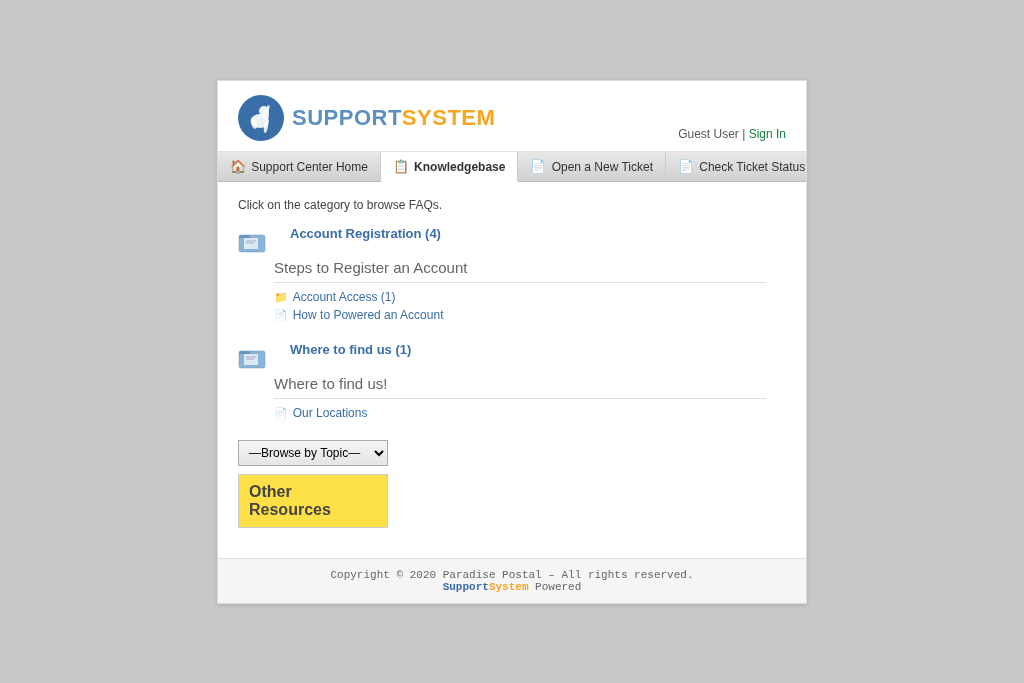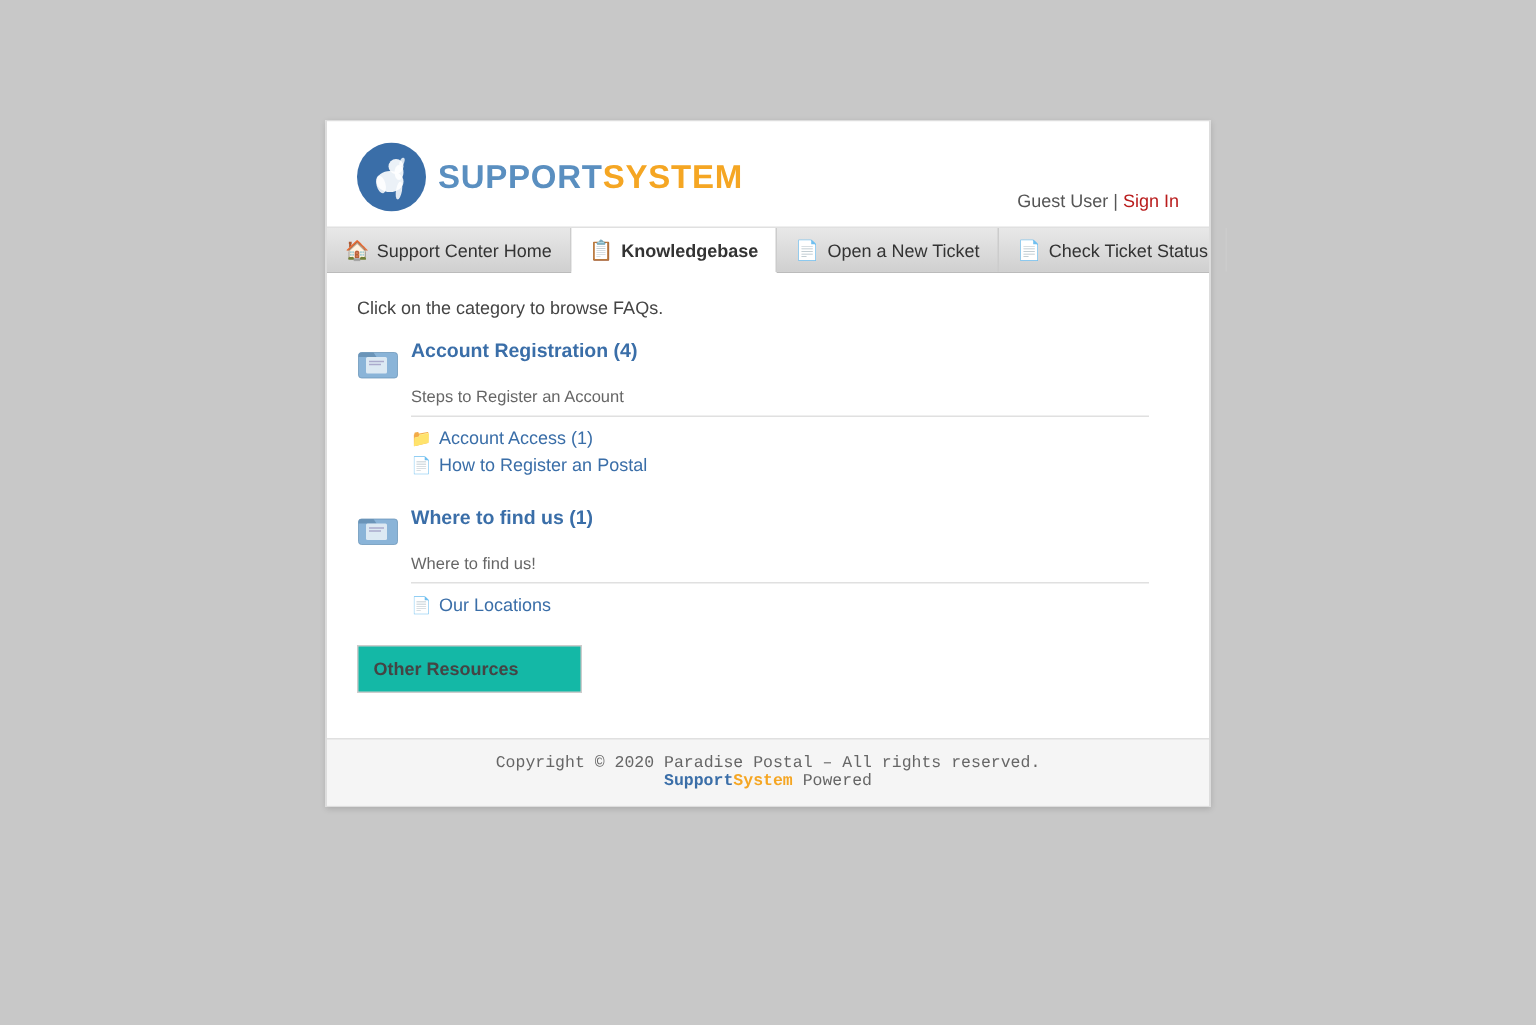"Sign In" .user-area a { color: #b91c1c -> #15803d }
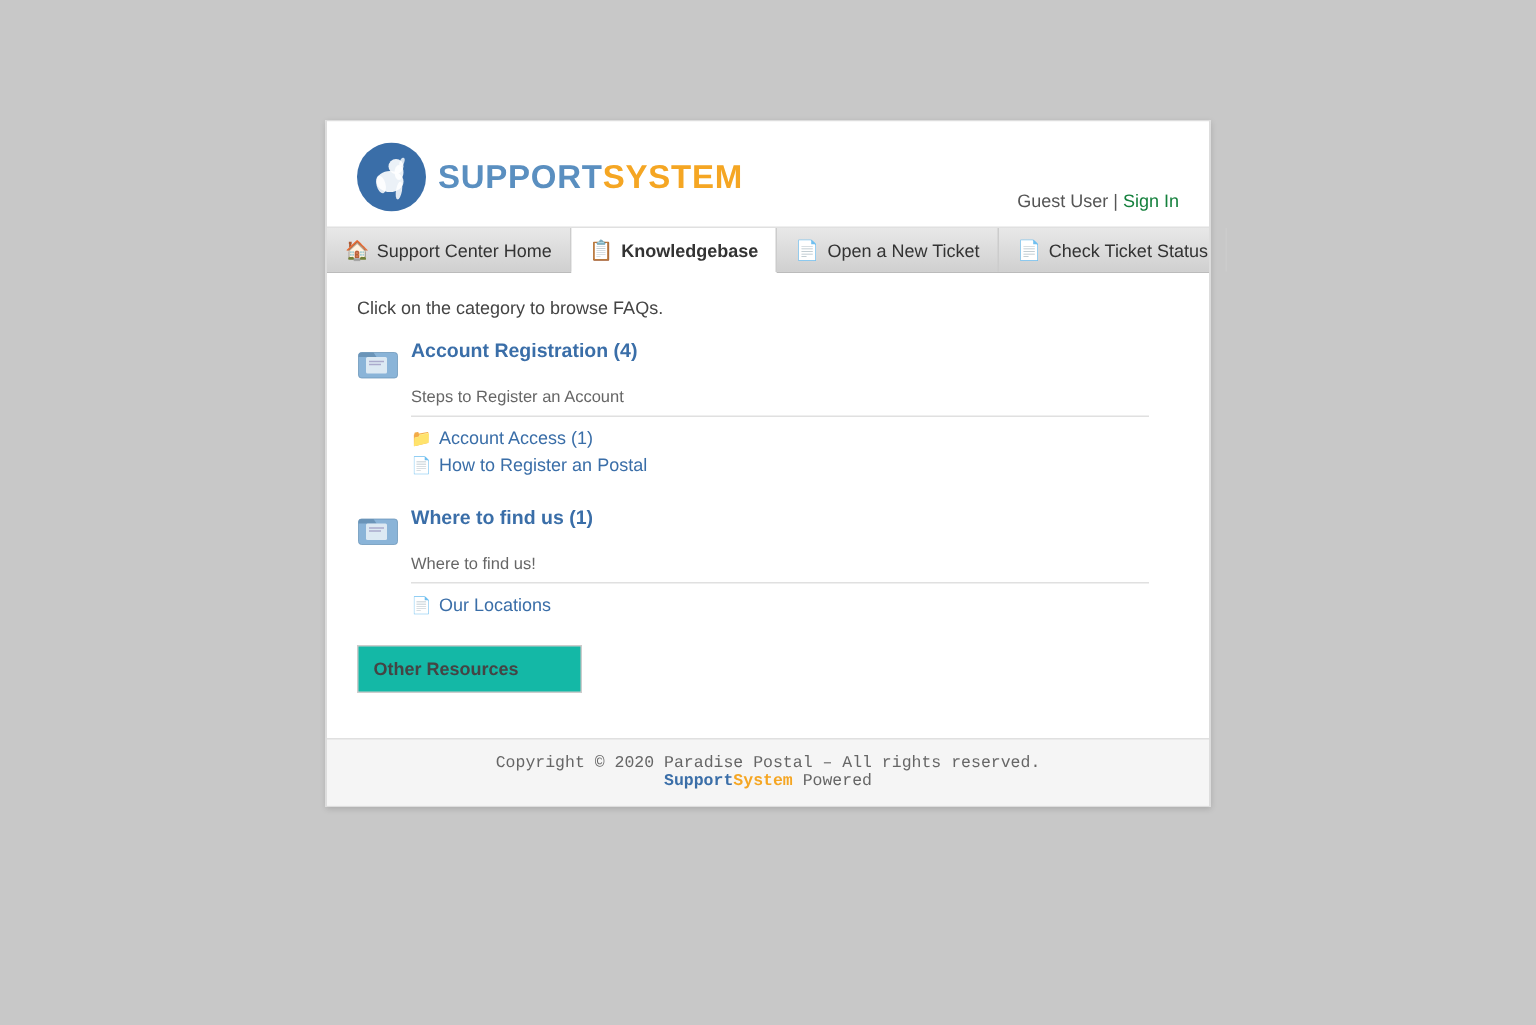"Account Registration (4)" .category-header { gap: 8px -> 24px }
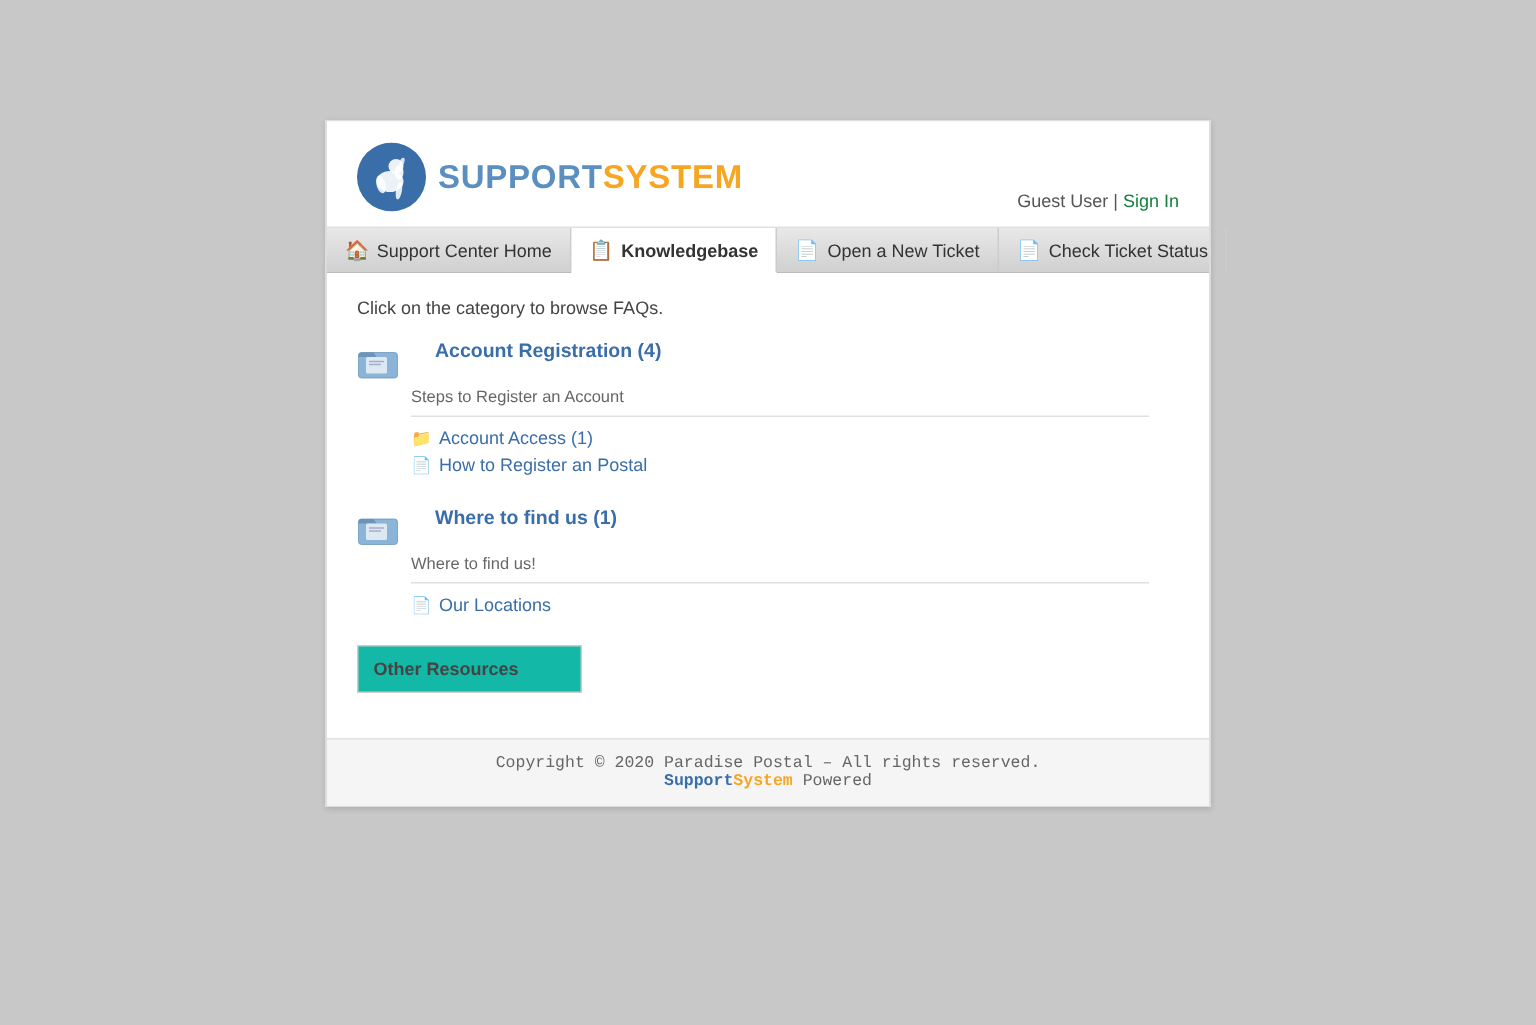"Steps to Register an Account" .category-desc { font-size: 11px -> 15px }
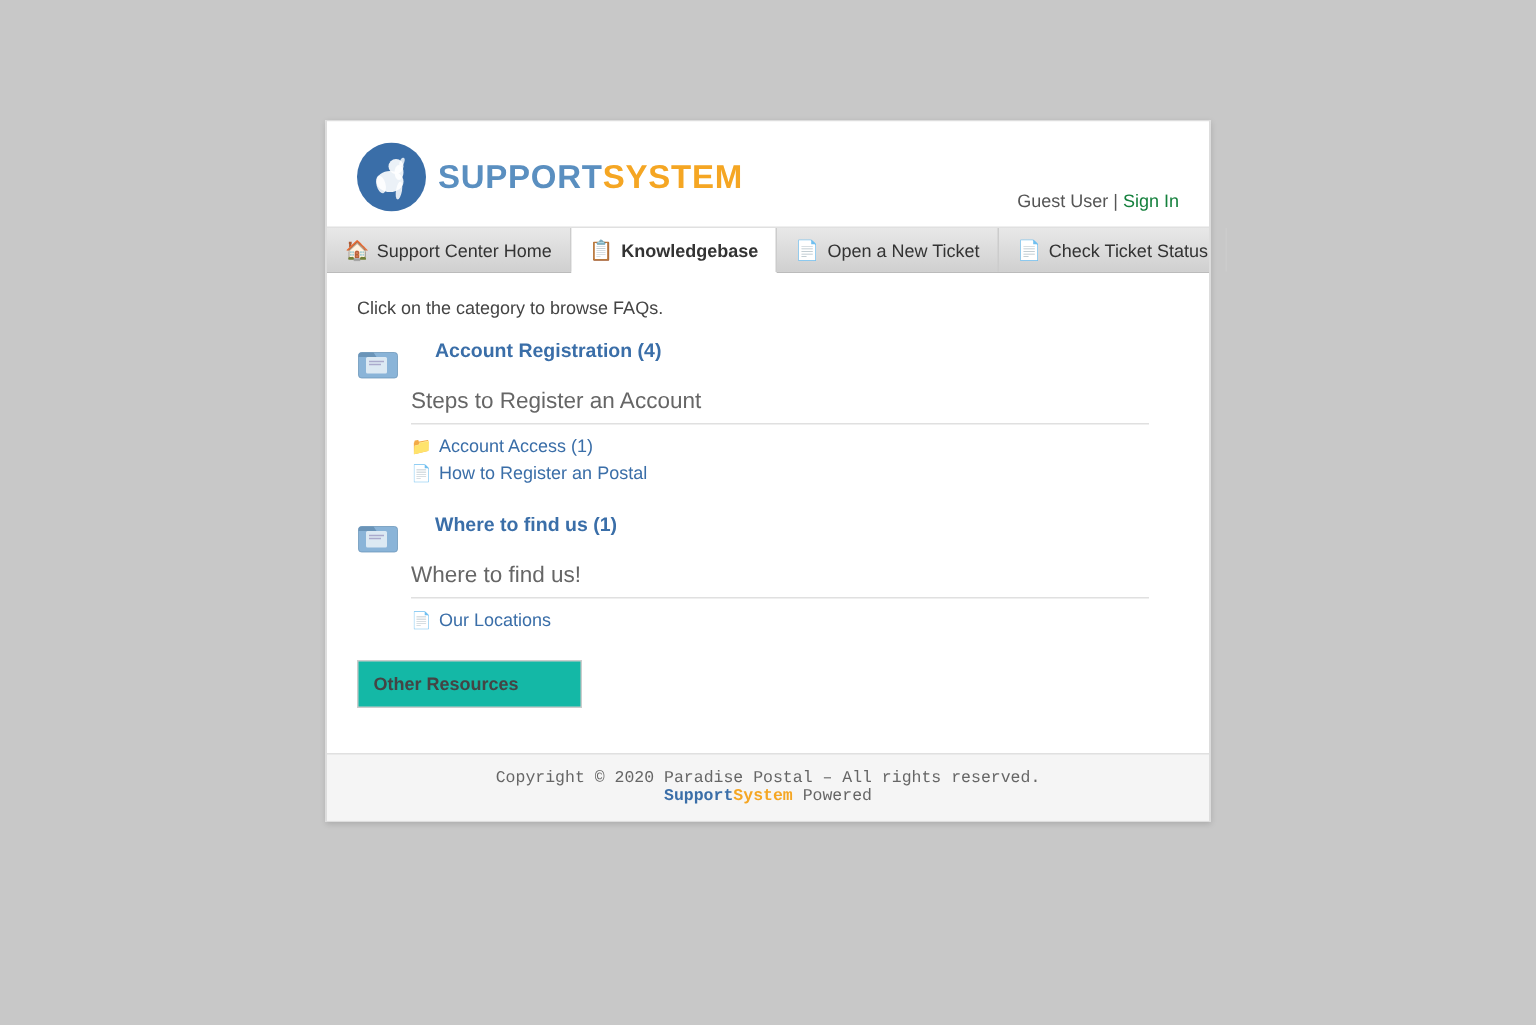"How to Register an Postal" span { text: Register an Postal -> Powered an Account }
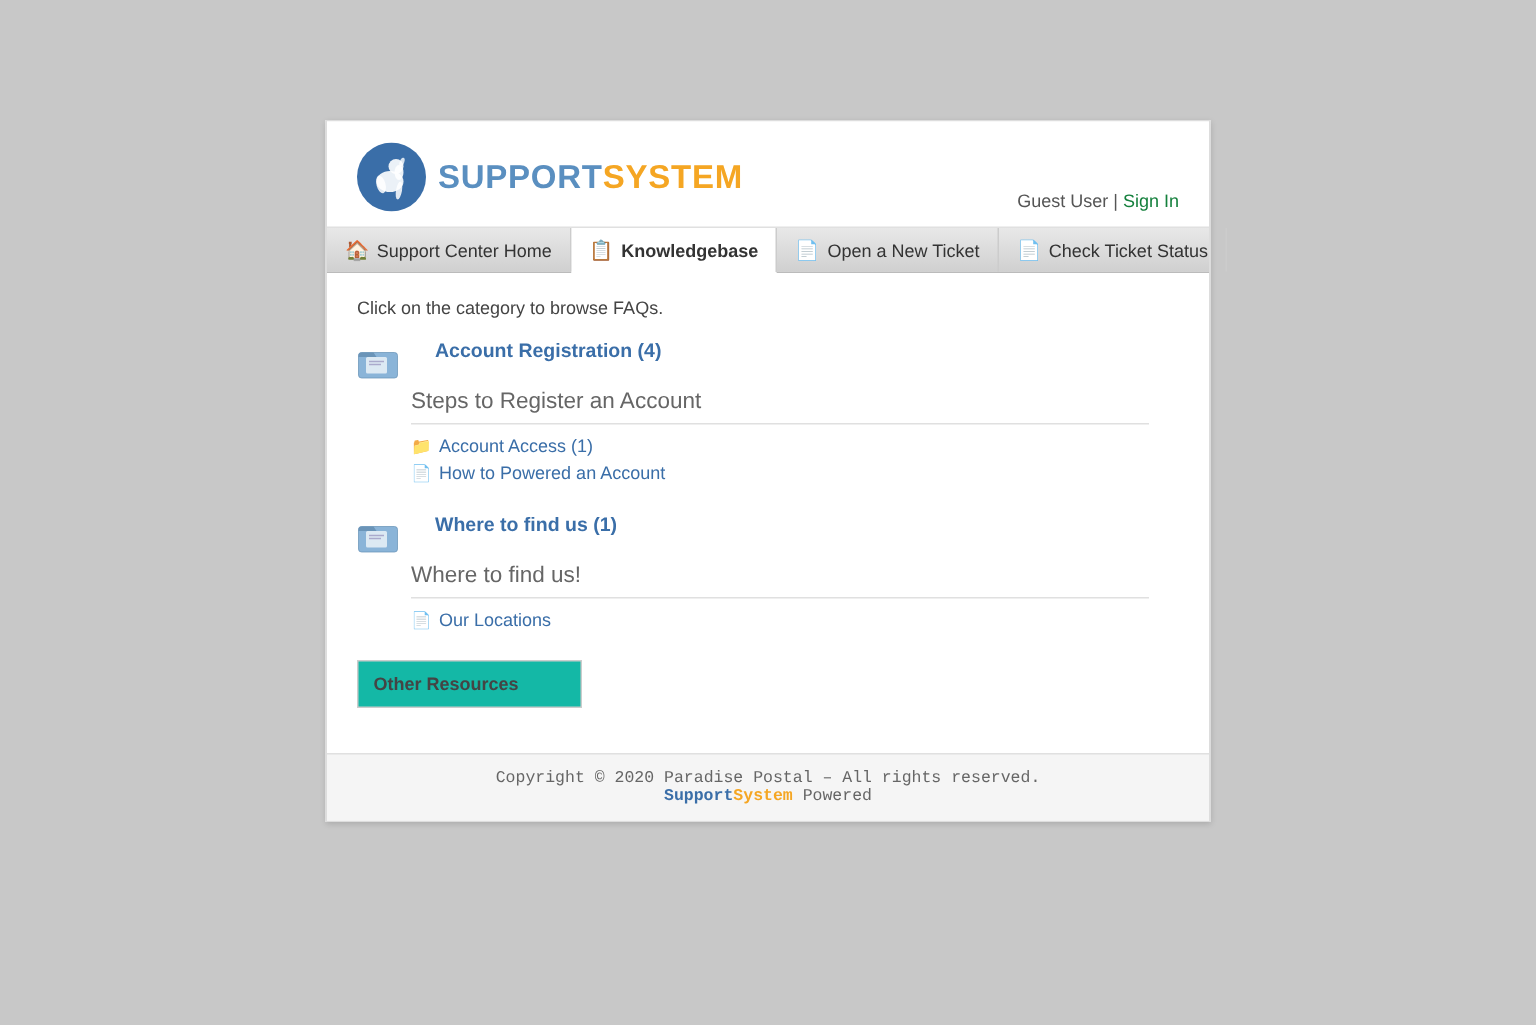"—Browse by Topic—" select.browse-select { html: none -> <select> <option>—Browse by Topic—</option> </select> }
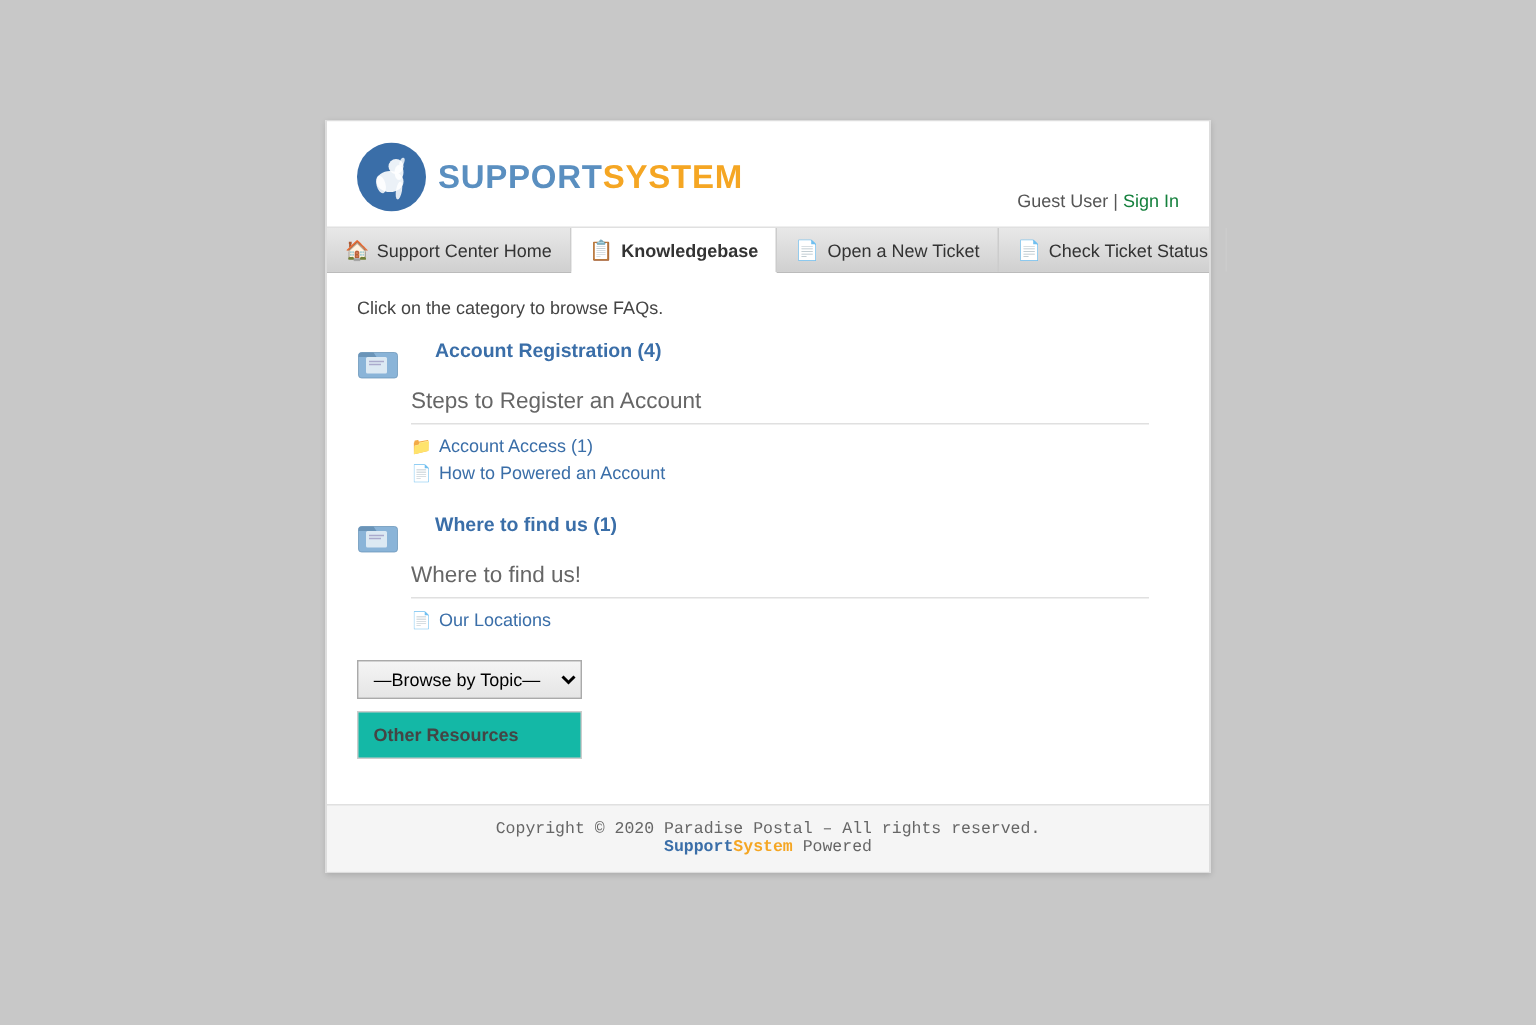"Other Resources" .other-resources-box { background: #14b8a6 -> #fde047; font-size: 12px -> 16px }
